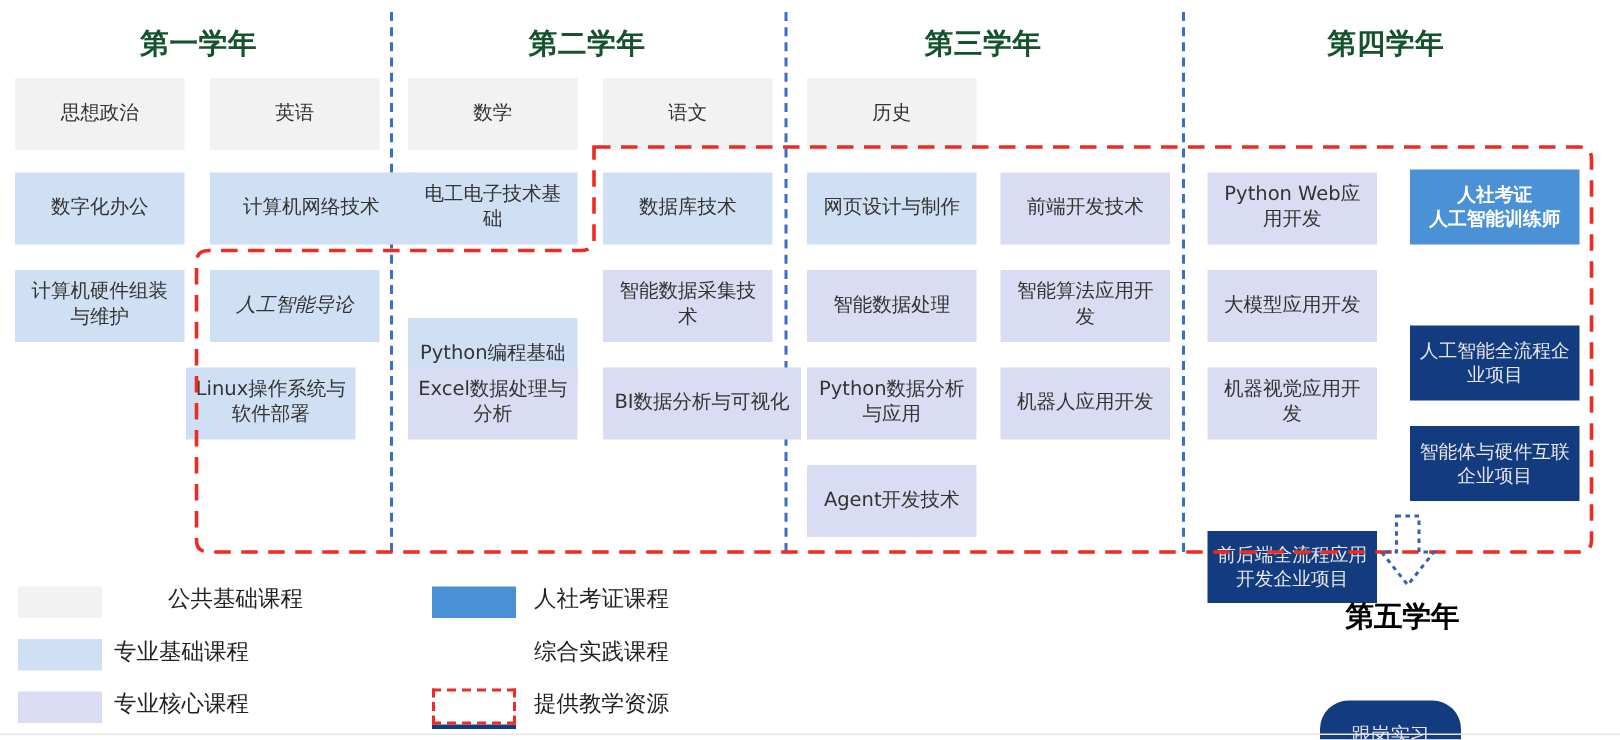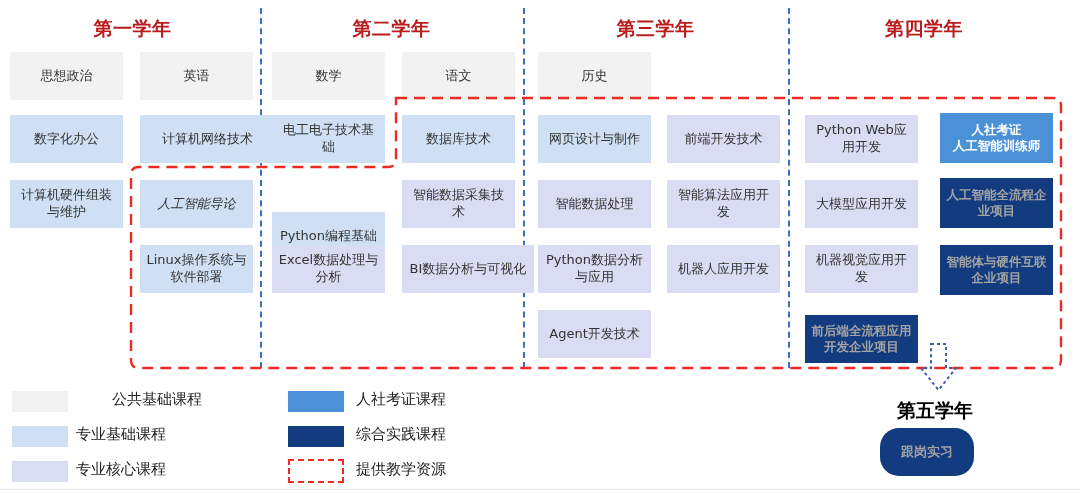"第一学年" .year-header { color: #b91c1c -> #14532d }
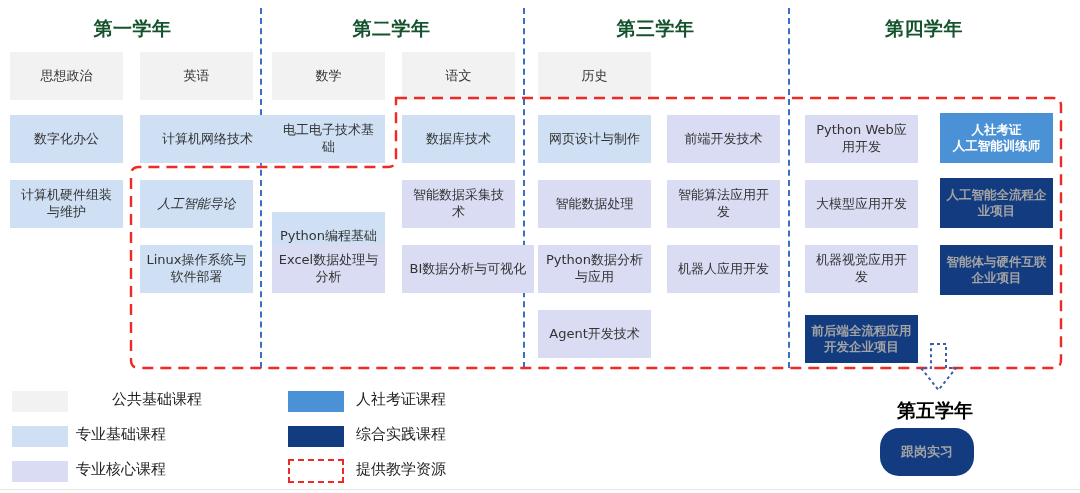"人工智能全流程企业项目" .c-prac { color: #a3a3a3 -> #e5e5e5; font-weight: bold -> normal; margin-top: none -> 39px }
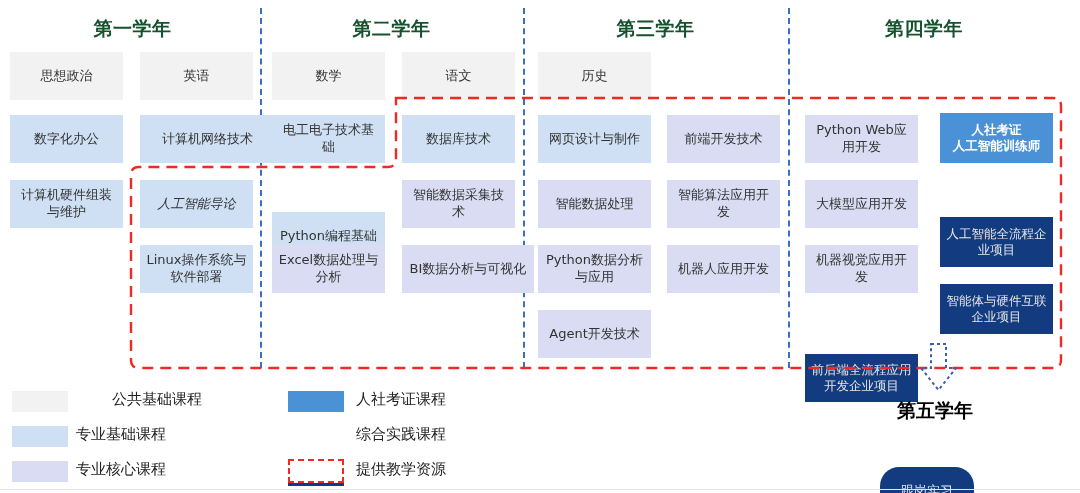"Linux操作系统与软件部署" div.course { left: 140px -> 124px }
